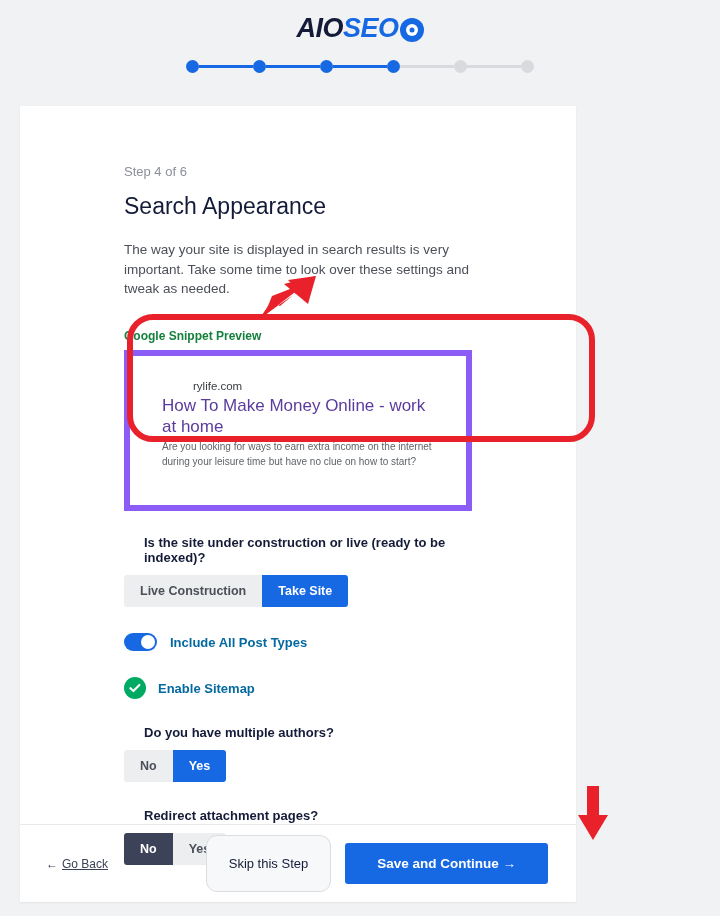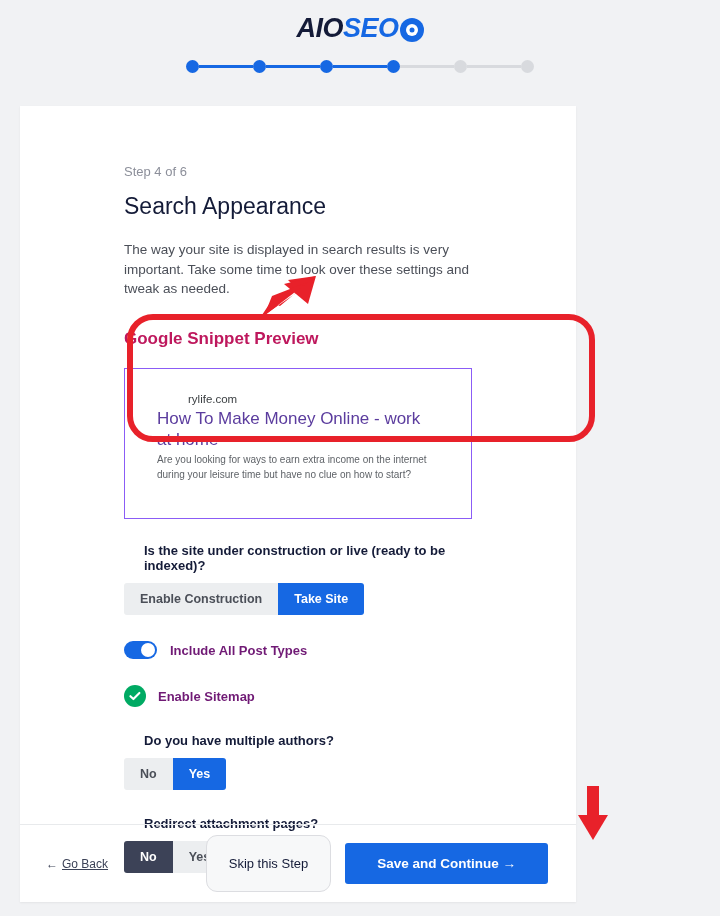"Google Snippet Preview" .section-label { color: #be185d -> #15803d; font-size: 17px -> 12px; margin-bottom: 19px -> 7px }
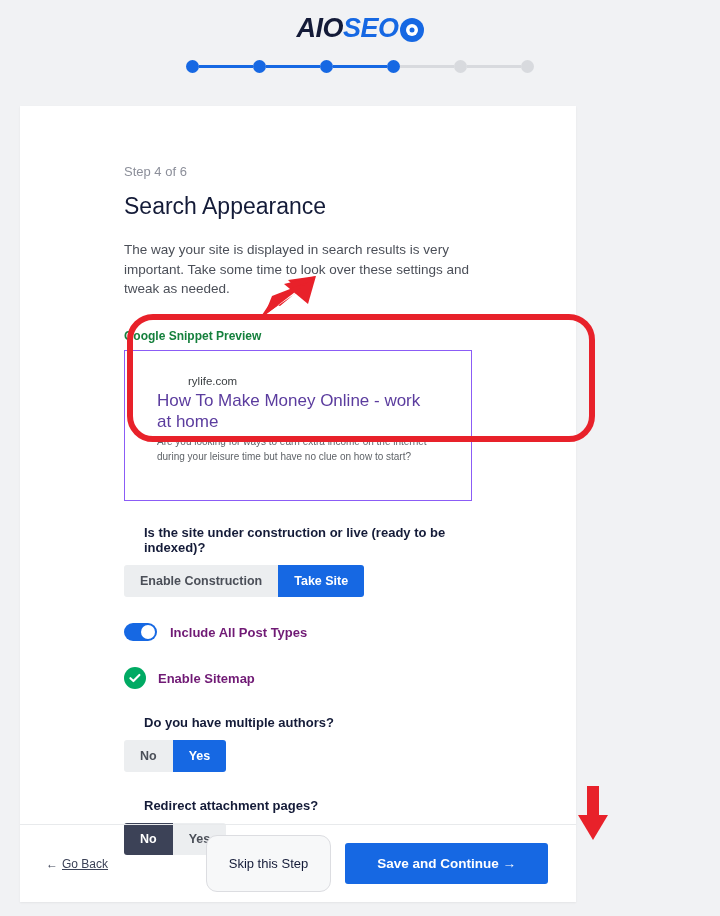"rylife.com" .snippet-box { border: 1px solid #8b5cf6 -> 6px solid #8b5cf6 }
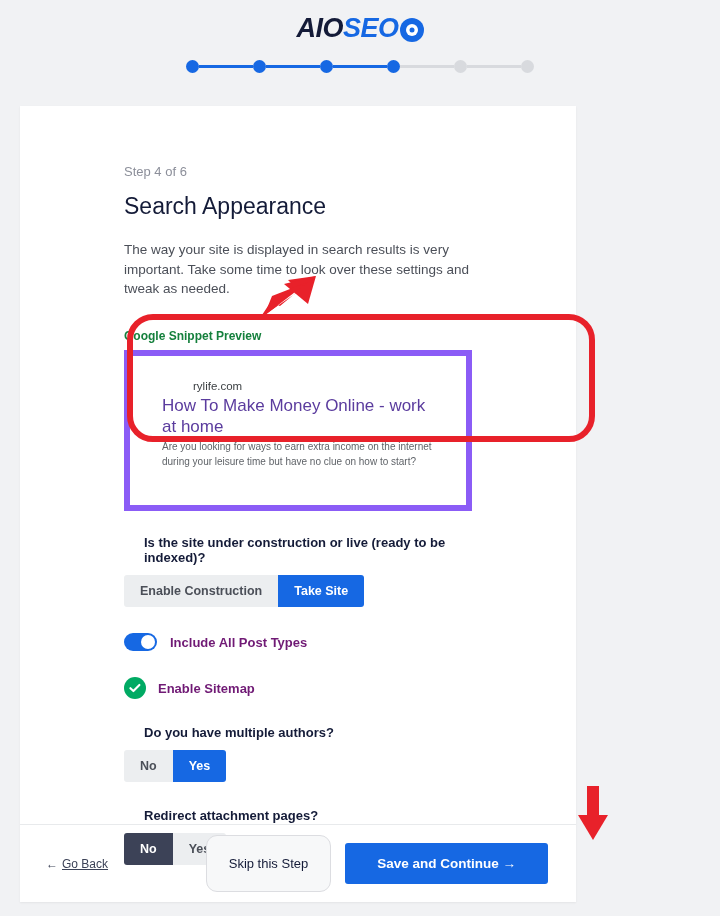"Enable Construction" button.seg { text: Enable -> Live }
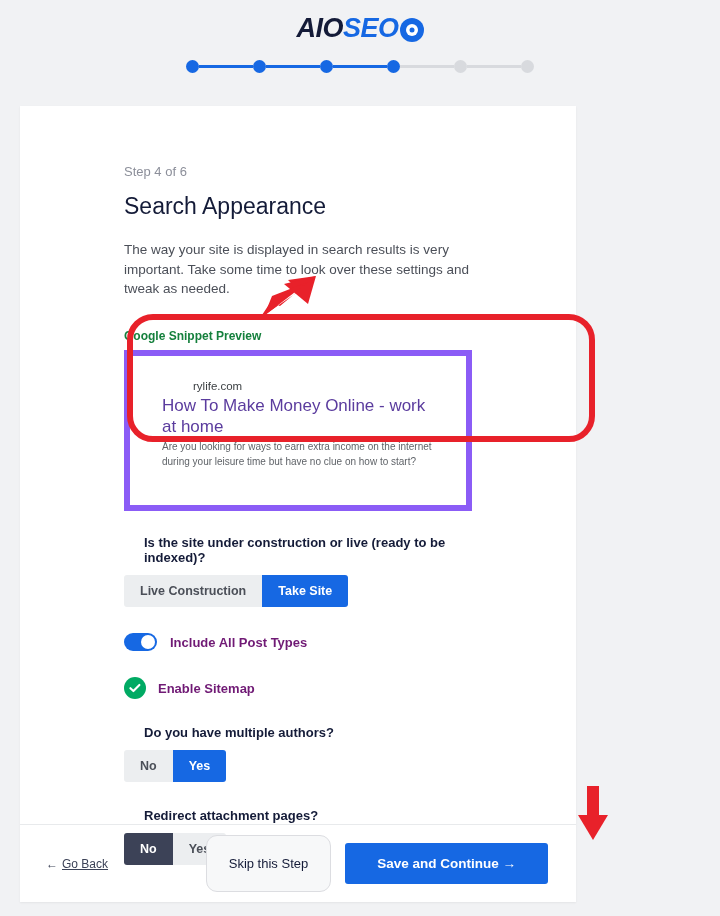"Include All Post Types" .switch-label { color: #701a75 -> #0369a1 }
